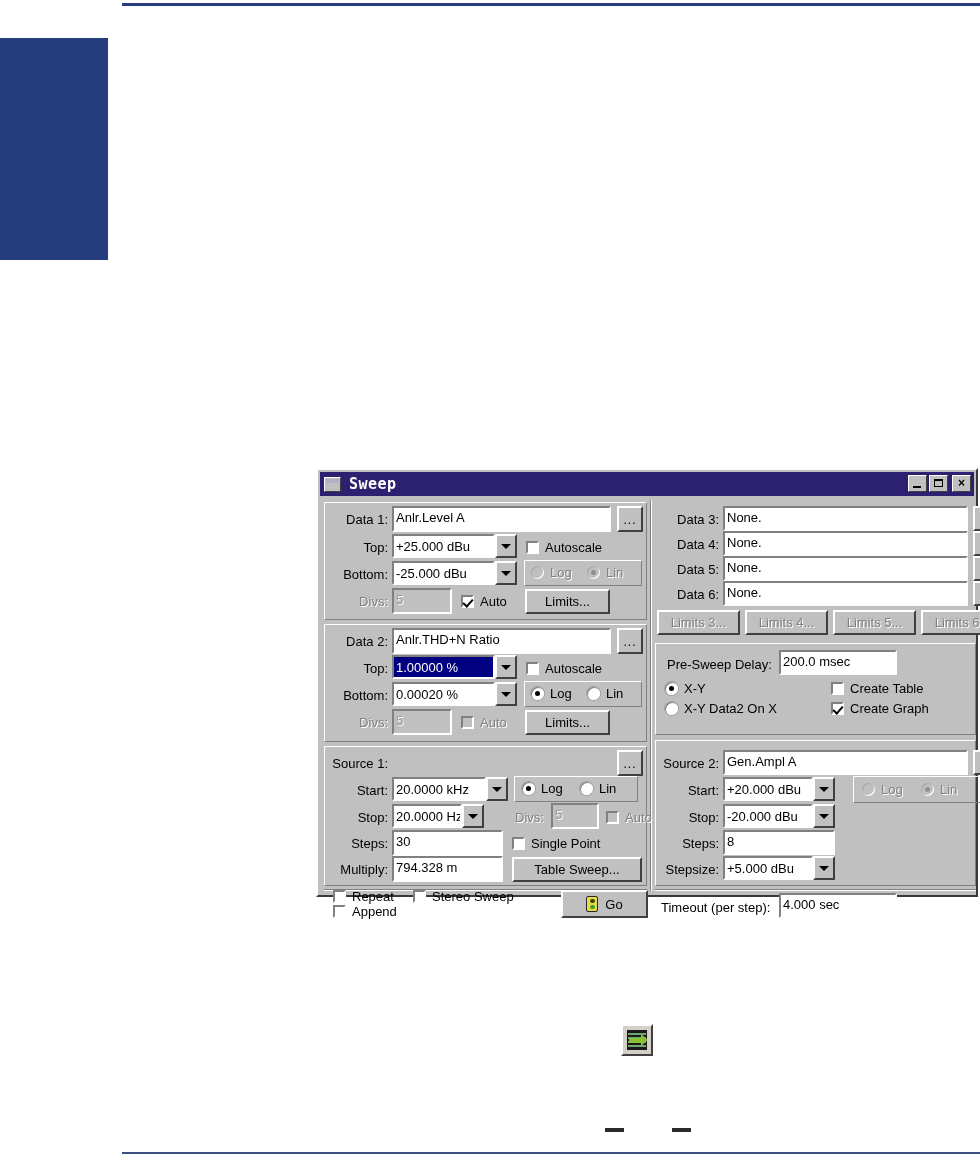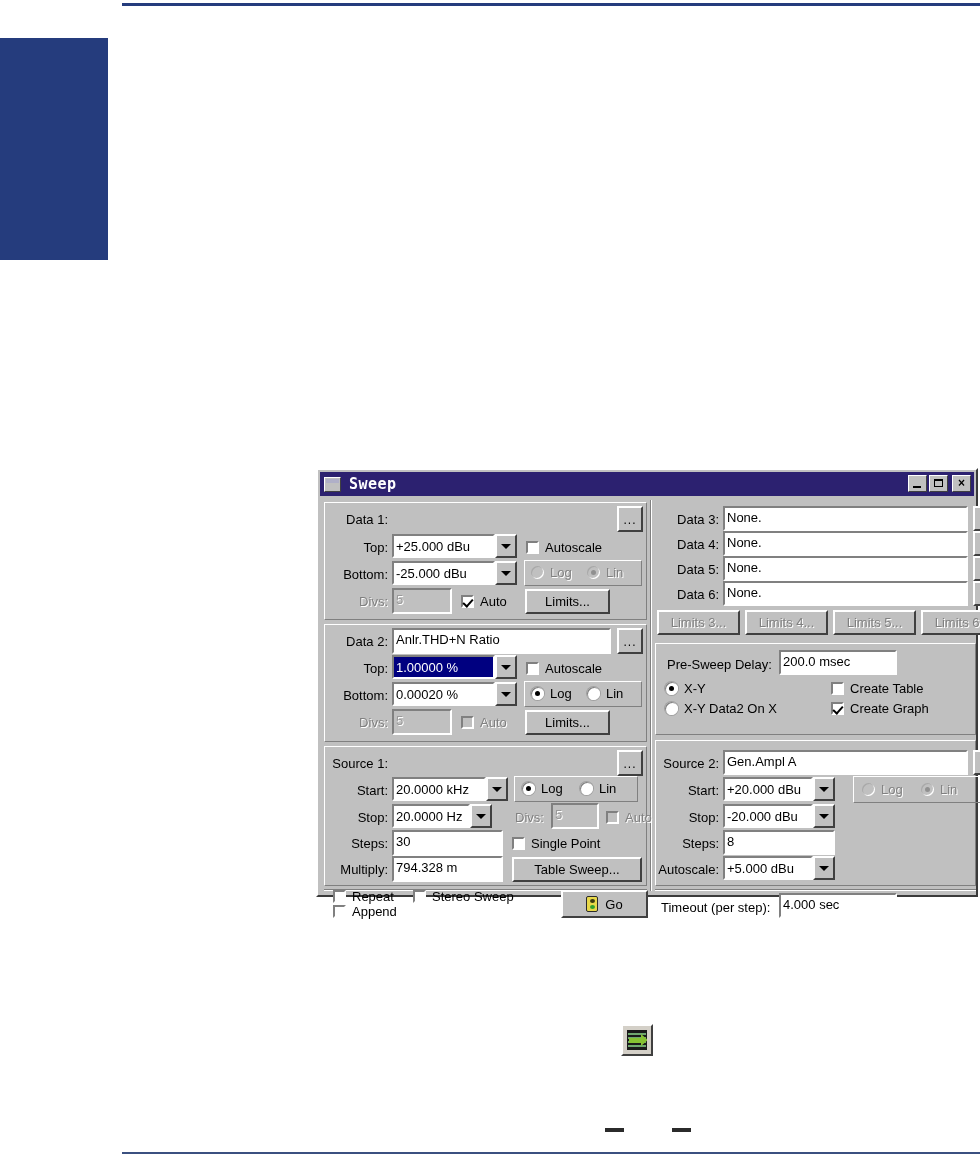"Anlr.Level A" div.tf { html: none -> <div>Anlr.Level A</div> }
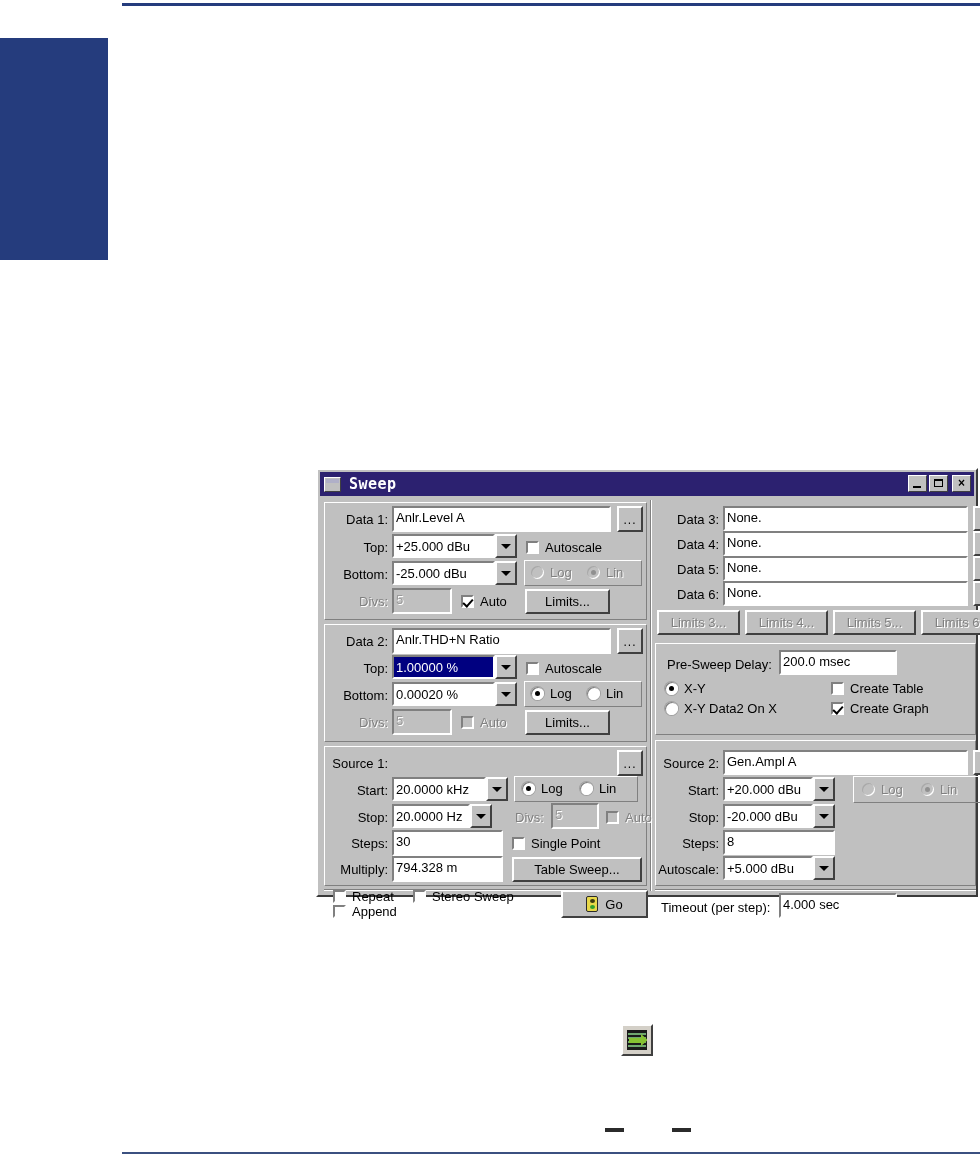"20.0000 Hz" div.combo { width: 100px -> 92px }
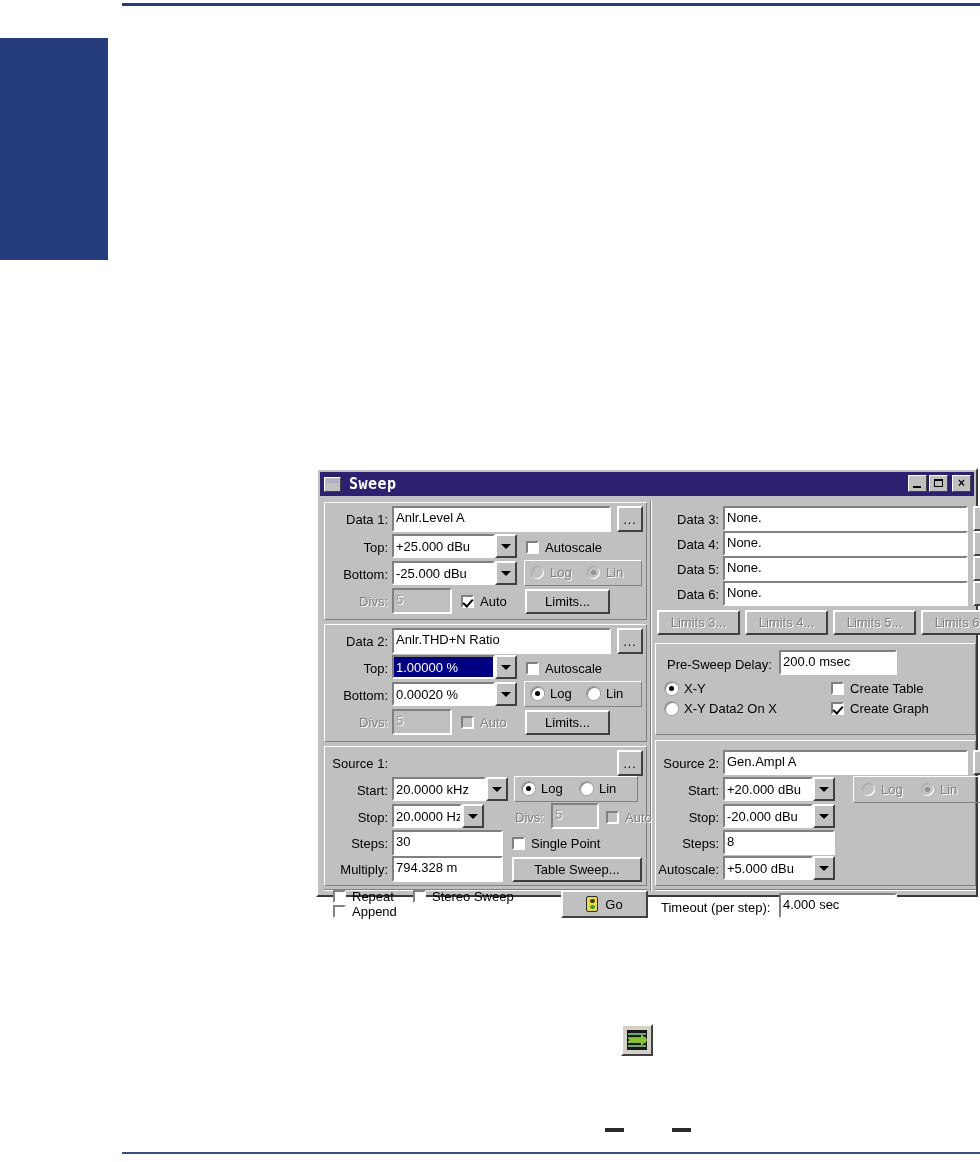"Autoscale:" div.lbl { text: Autoscale -> Stepsize }
